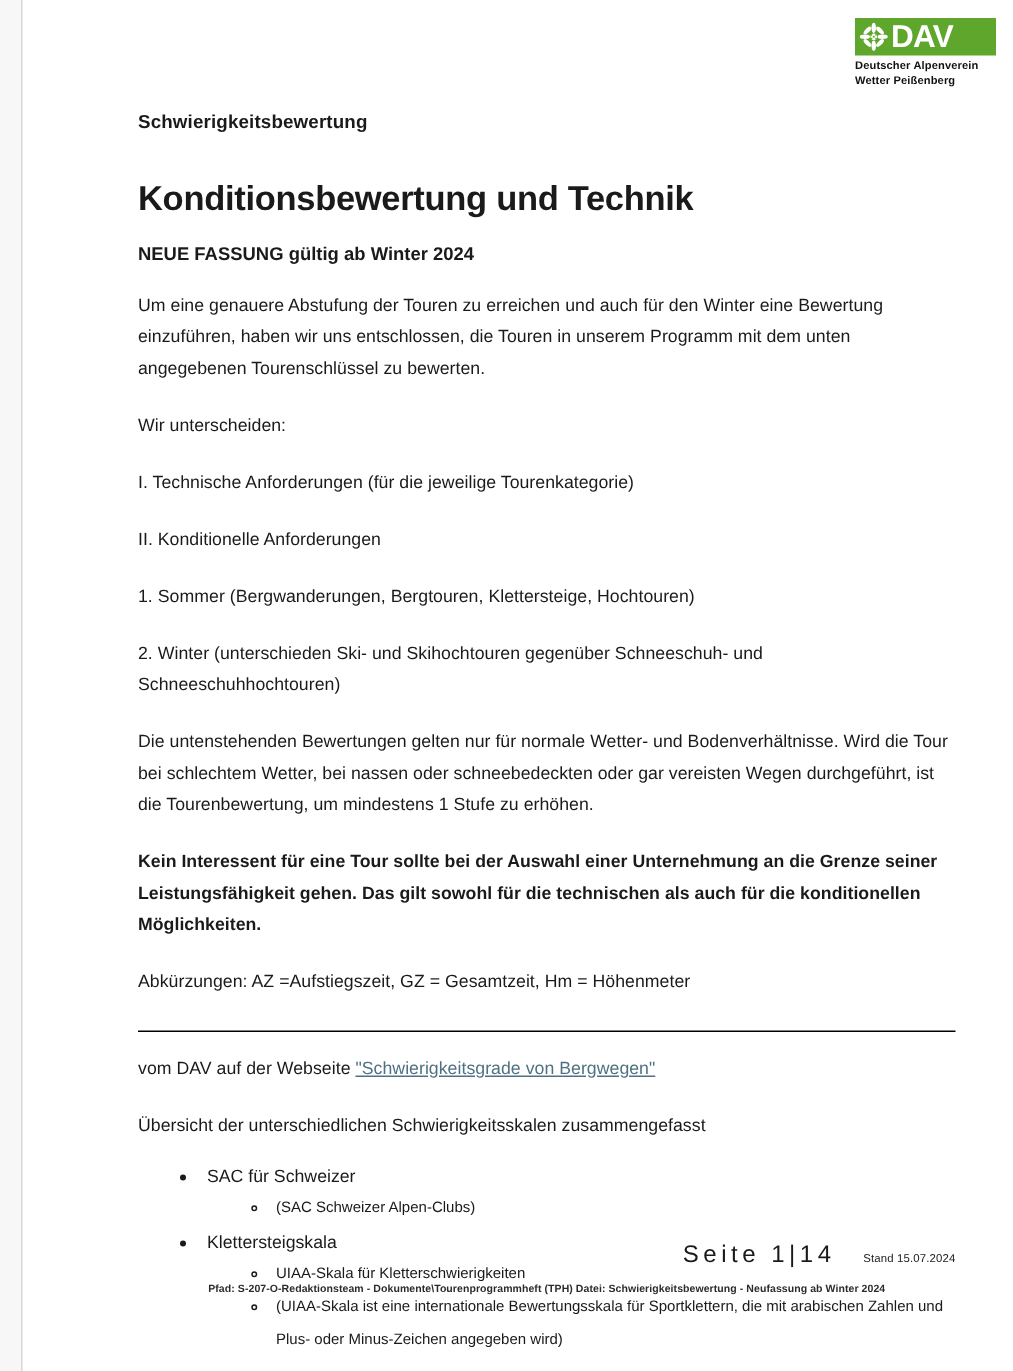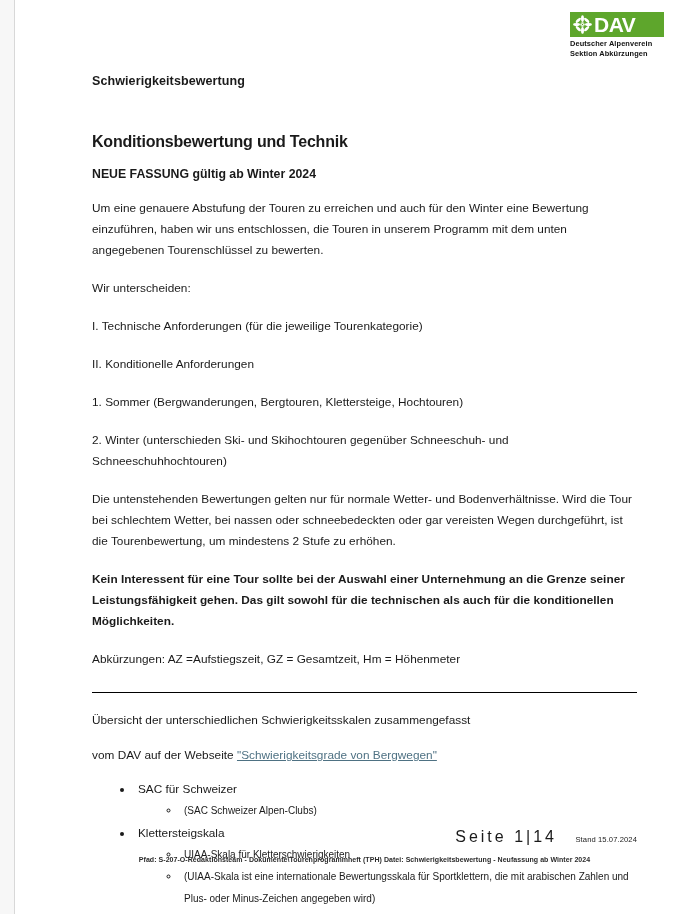"Sektion Abkürzungen" div { text: Sektion Abkürzungen -> Wetter Peißenberg }
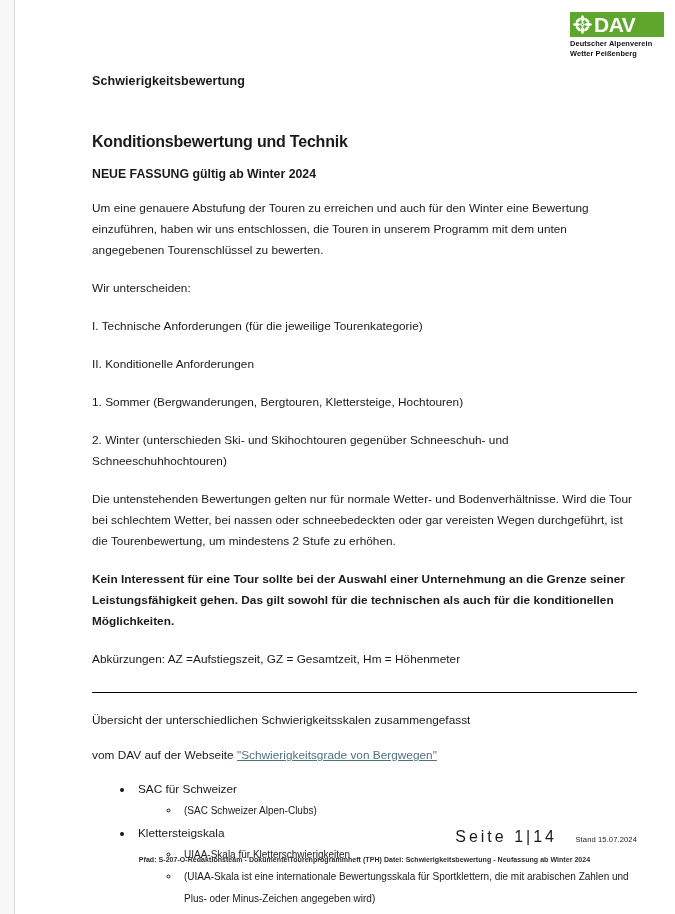"Konditionsbewertung und Technik" .doc-title { font-size: 16px -> 23px; margin-top: 45px -> 31px }
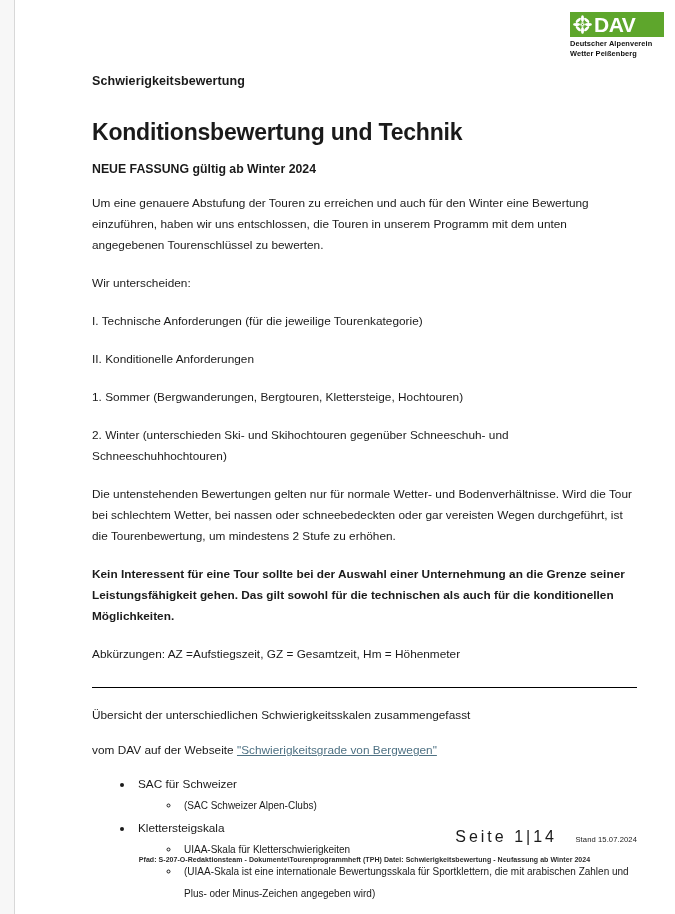"Die untenstehenden Bewertungen gelten" p.body-text { text: 2 -> 1 }
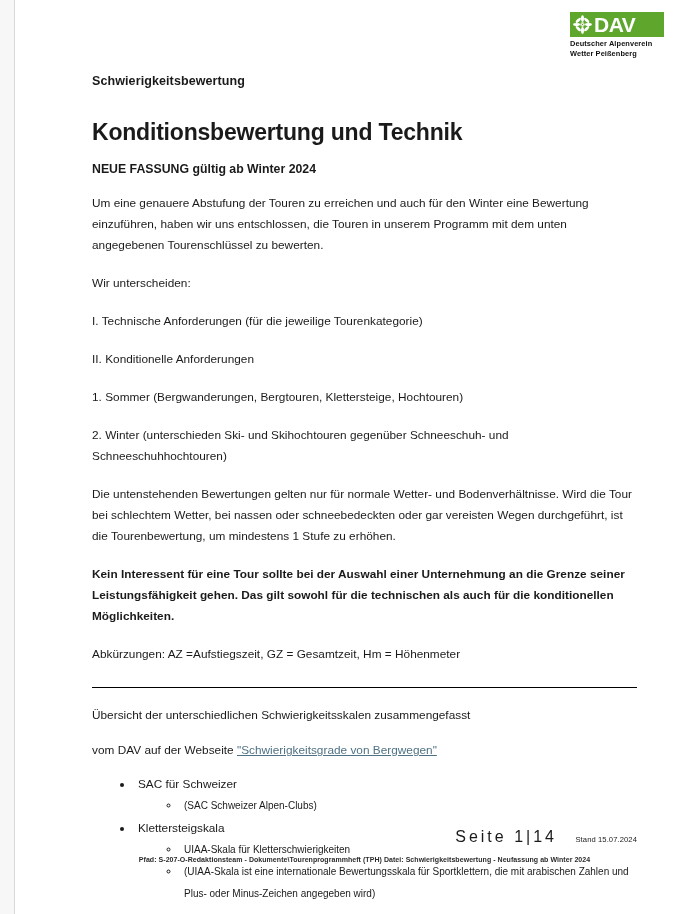"Übersicht der unterschiedlichen" p.body-text { order: before "vom DAV auf der Webseite" -> after "vom DAV auf der Webseite" }
